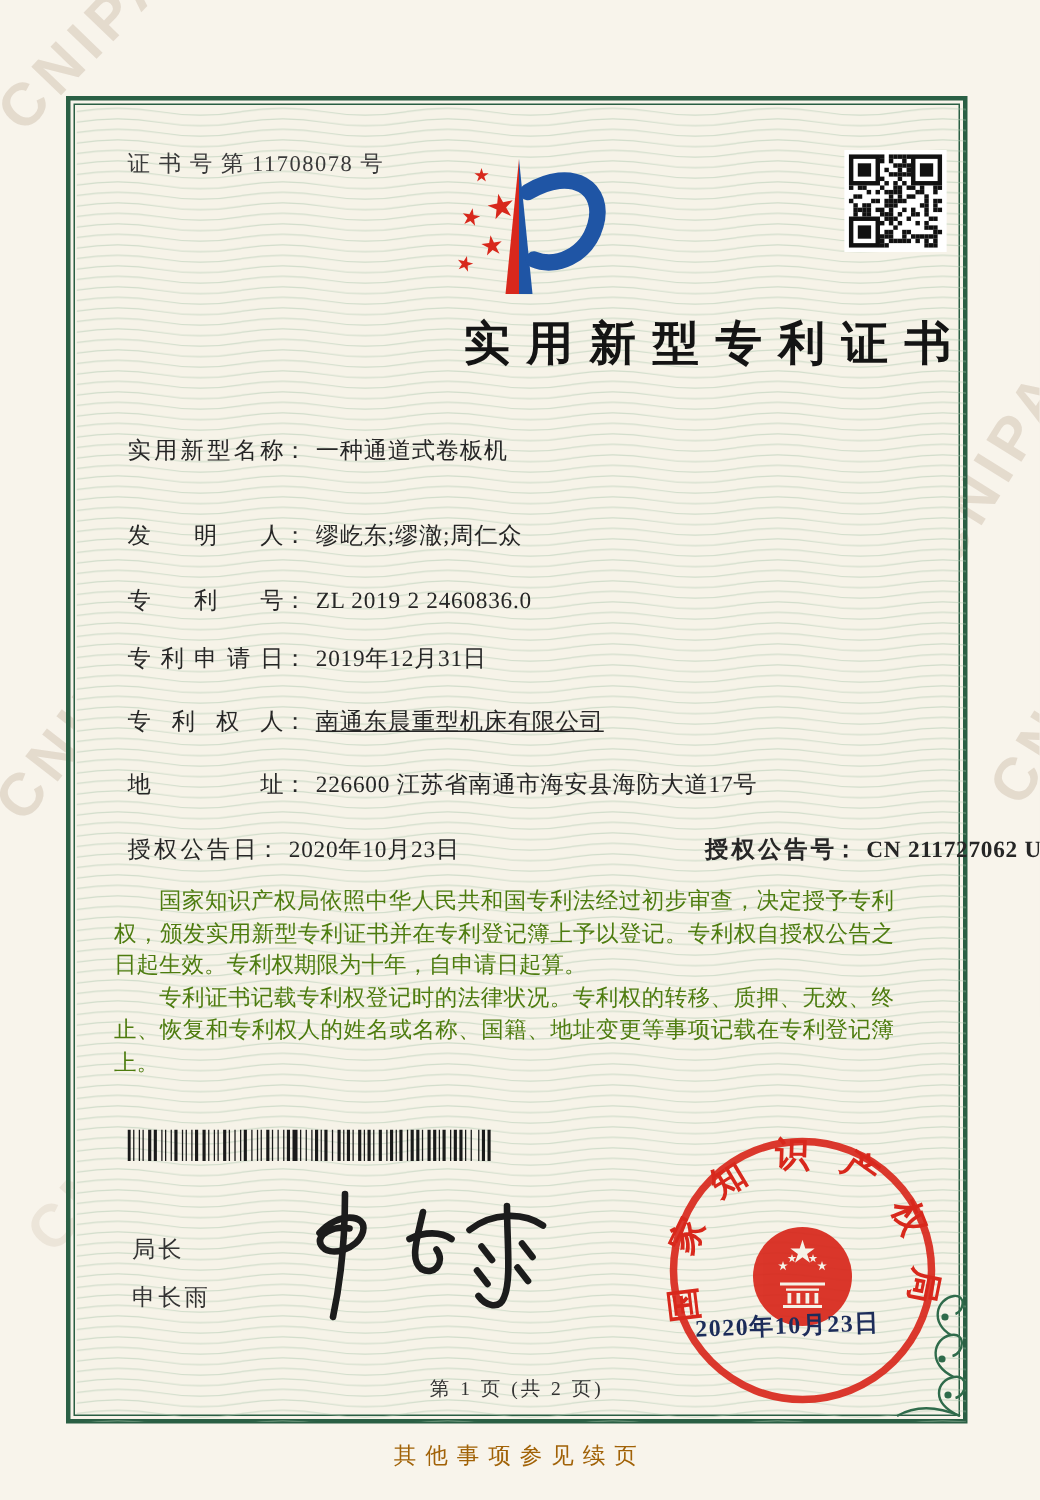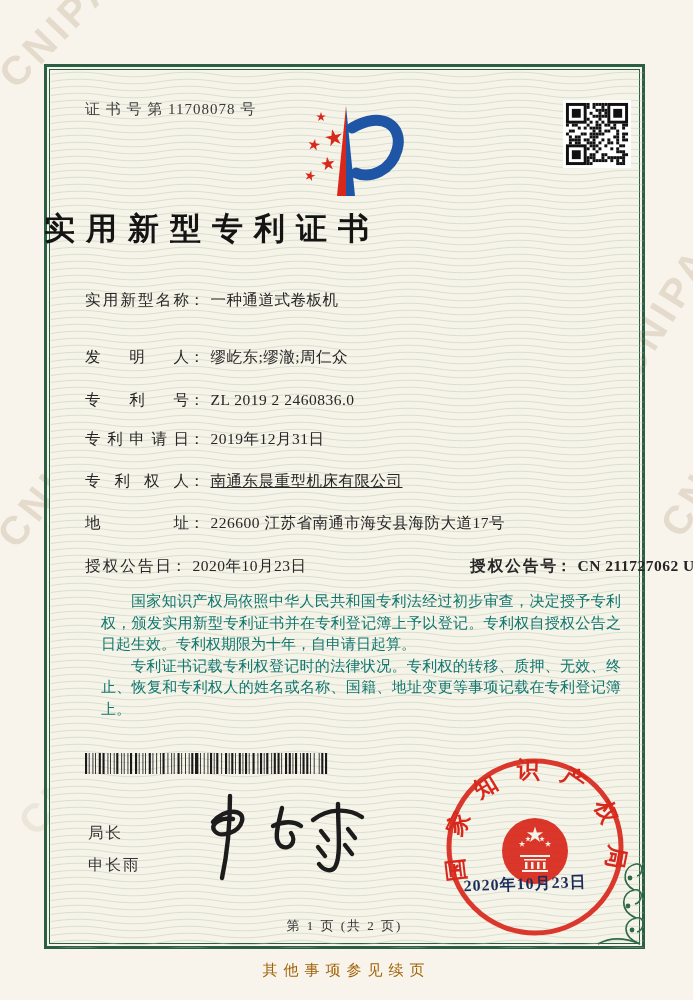"实用新型专利证书" .title { text-align: left -> right }
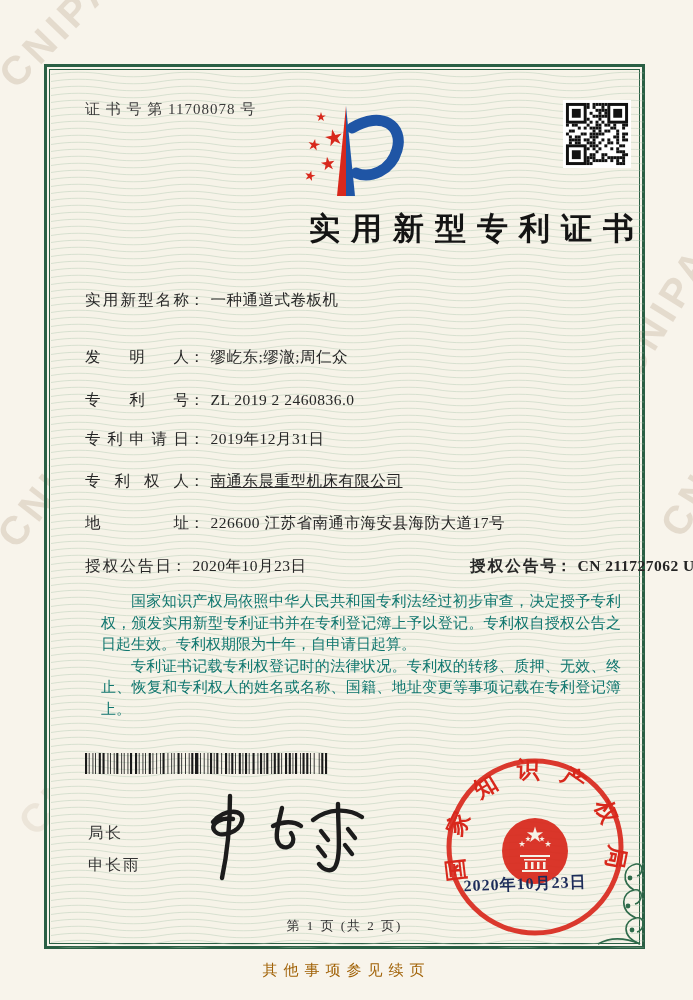"国家知识产权局依照中华人民共和国专利法经过初步审查，决定授予专利权，颁发实用新型" .bodytext { color: #0f766e -> #4d7c0f; left: 101px -> 76px }
